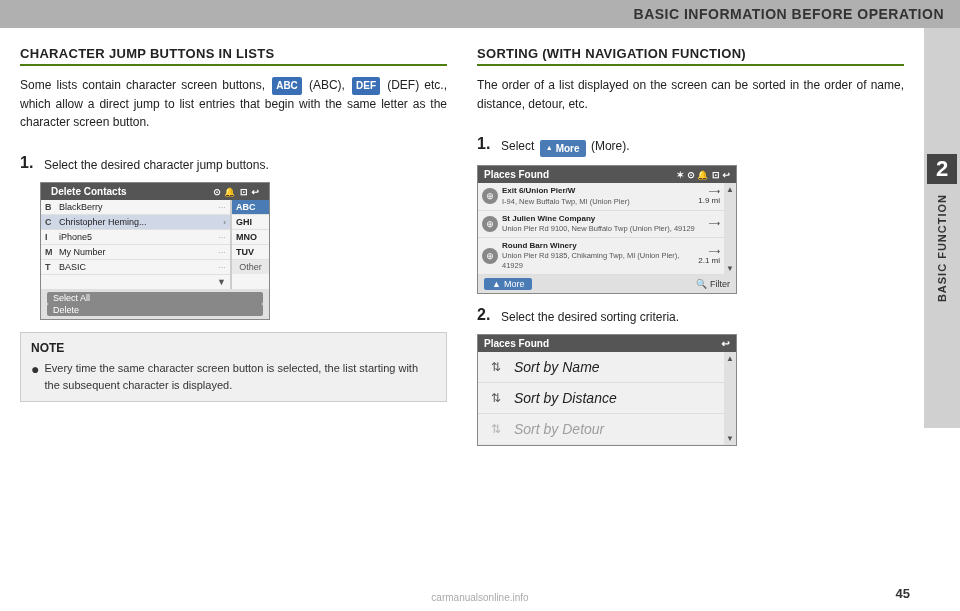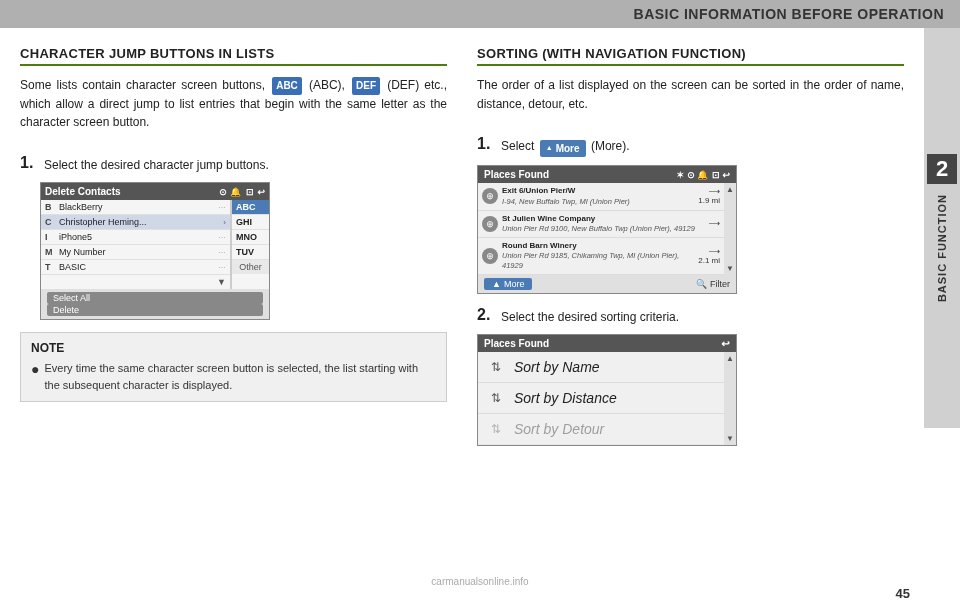"Delete Contacts" .dc-header { padding: 3px 4px -> 3px 10px }
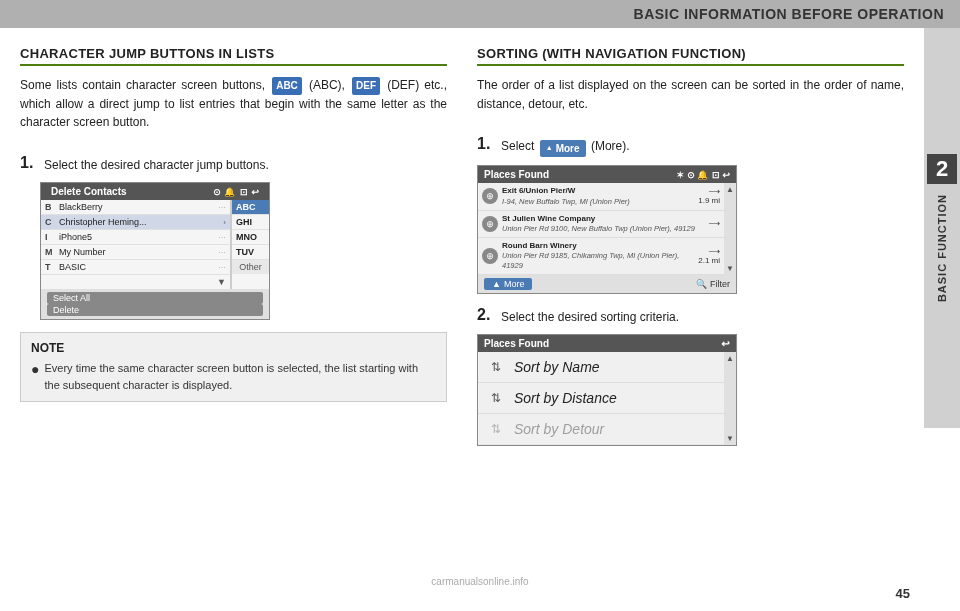"I-94, New Buffalo Twp, MI" .places-row-addr { font-style: italic -> none }
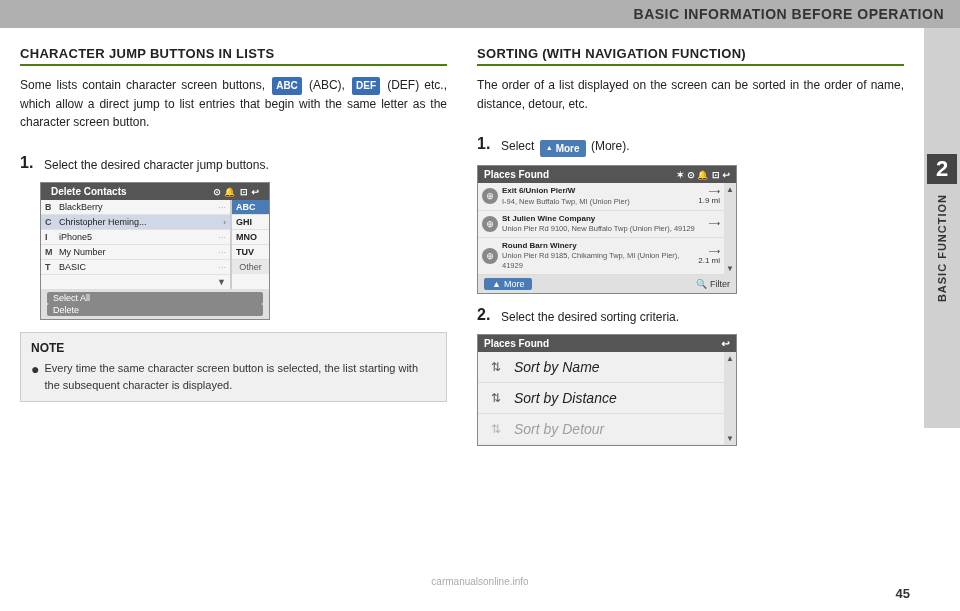"carmanualsonline.info" .watermark { bottom: 24px -> 8px }
